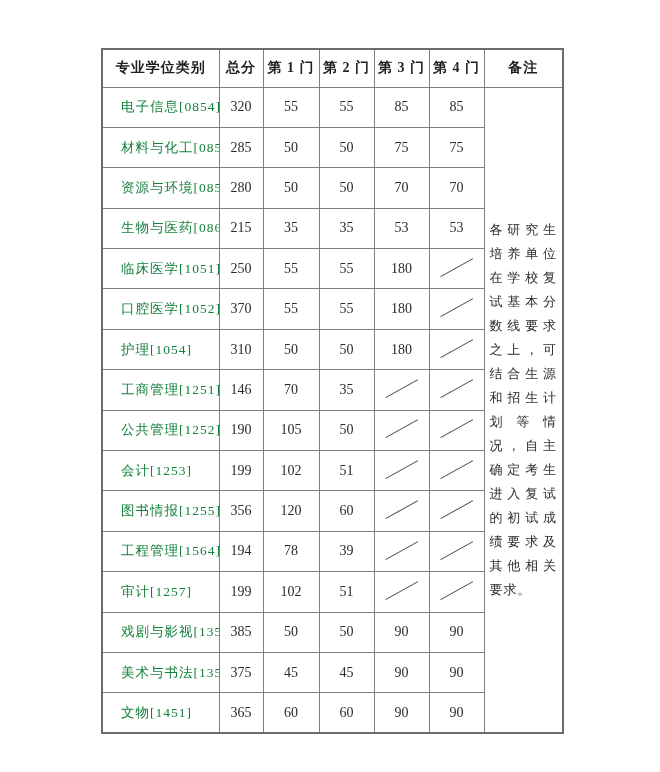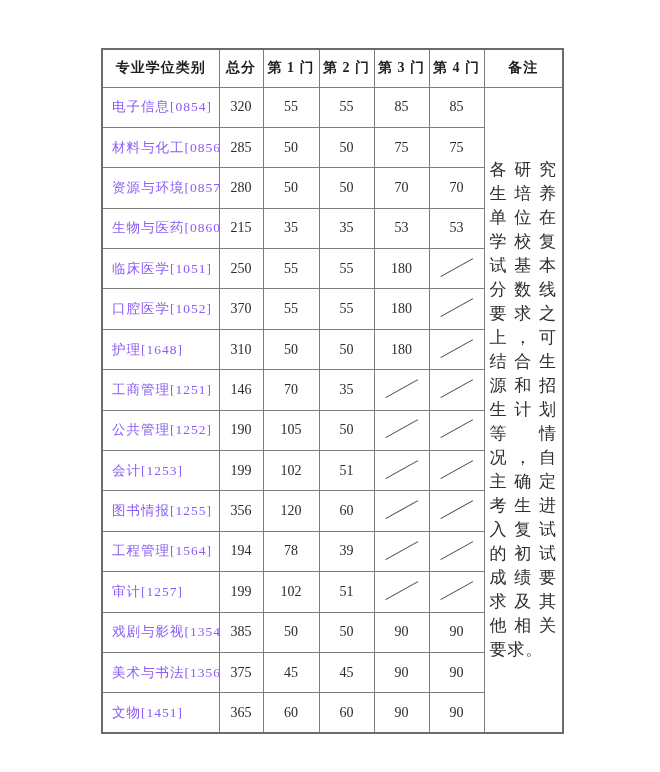"电子信息[0854]" td.cat { color: #8b5cf6 -> #15803d; padding-left: 9px -> 18px }
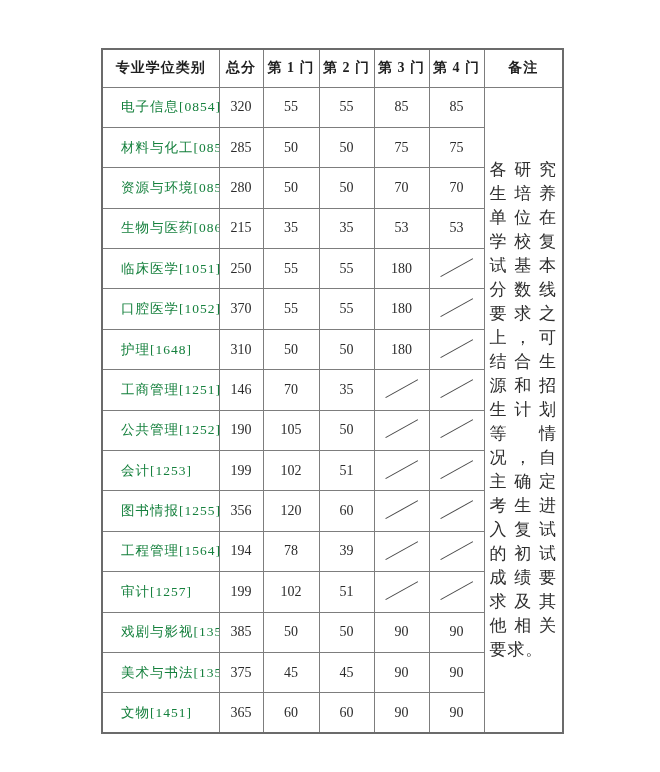"各研究生培养单位在学校复试基本分数线要求之上，可结合生源和招生计划等情况，自主确" td.remark { font-size: 17px -> 13px }
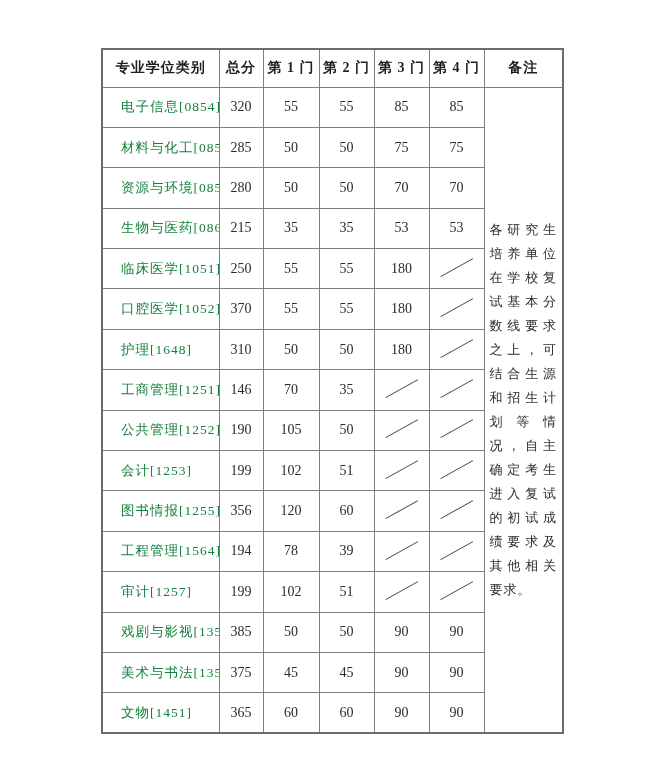"护理[1648]" td.cat { text: 1648 -> 1054 }
